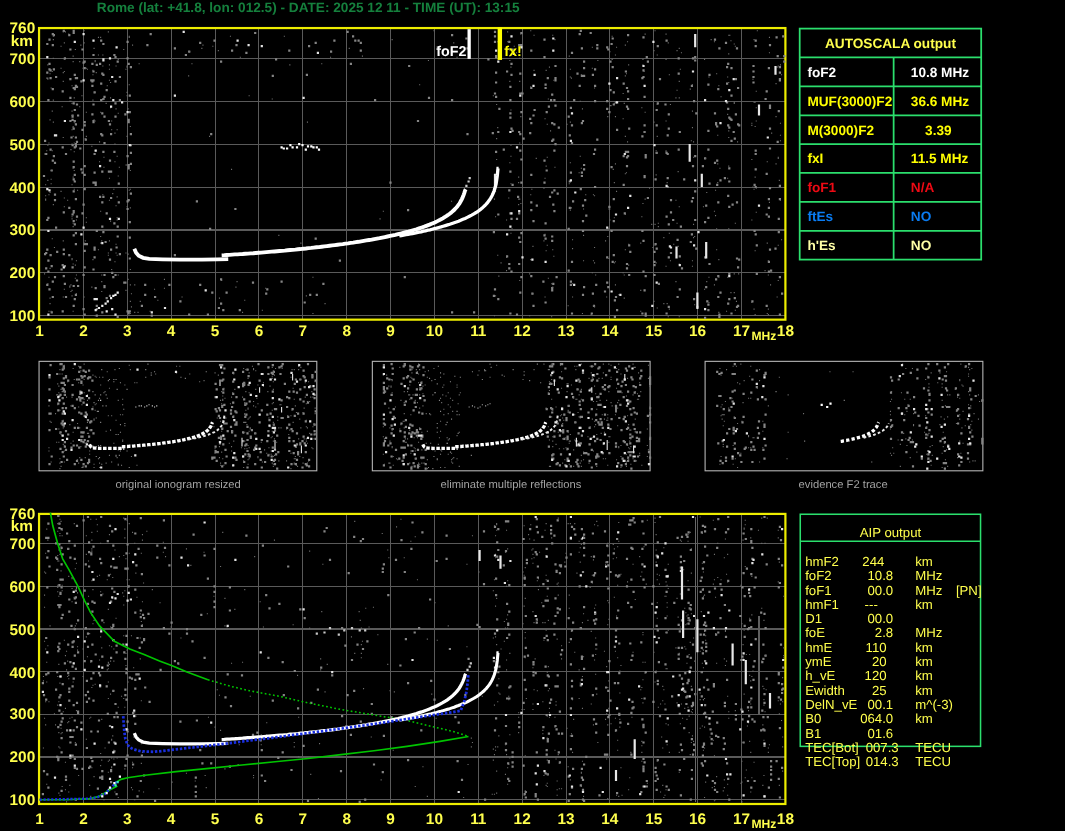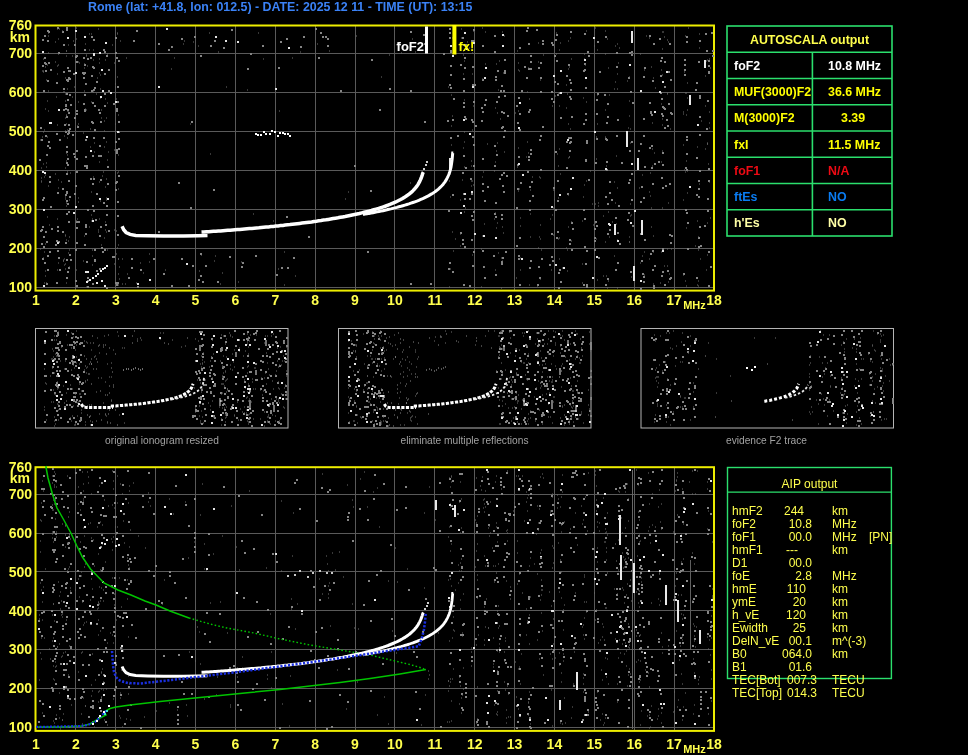"Rome (lat: +41.8, lon: 012.5)" .title { color: #3b82f6 -> #15803d }
